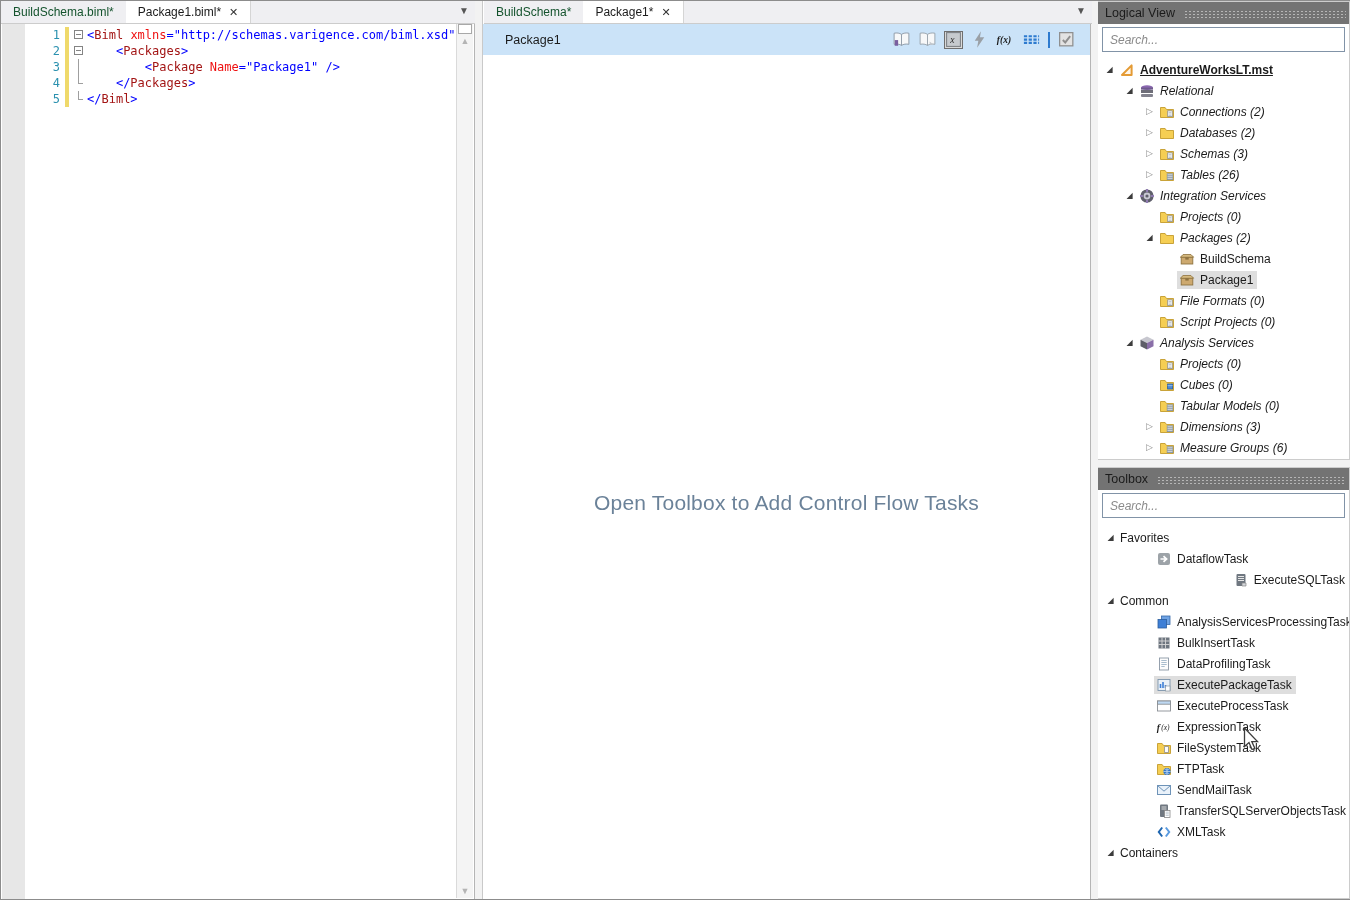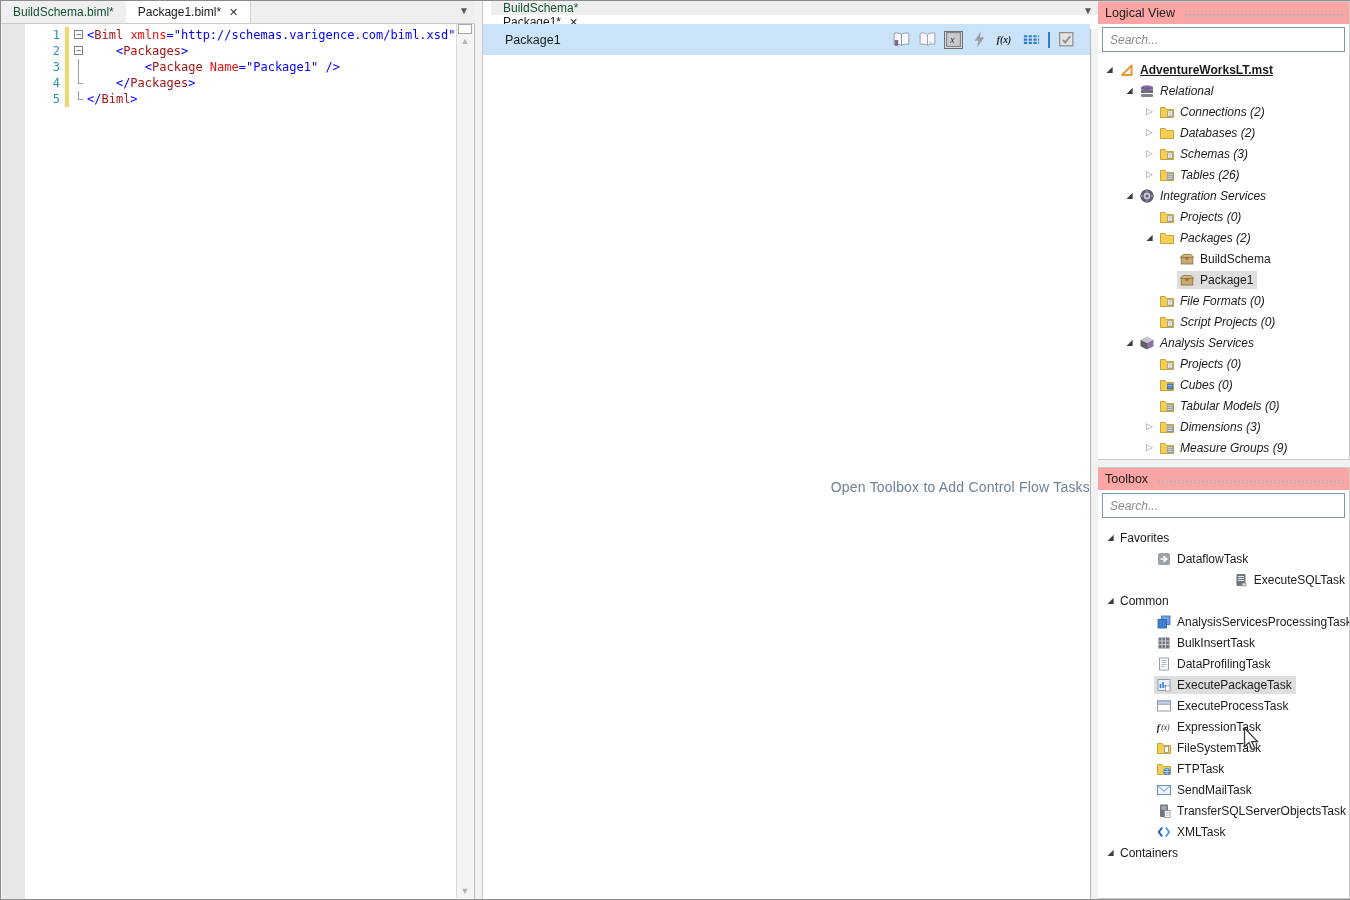"BuildSchema*" #mid-tabs { flex-direction: column -> none; left: 8px -> 1px }
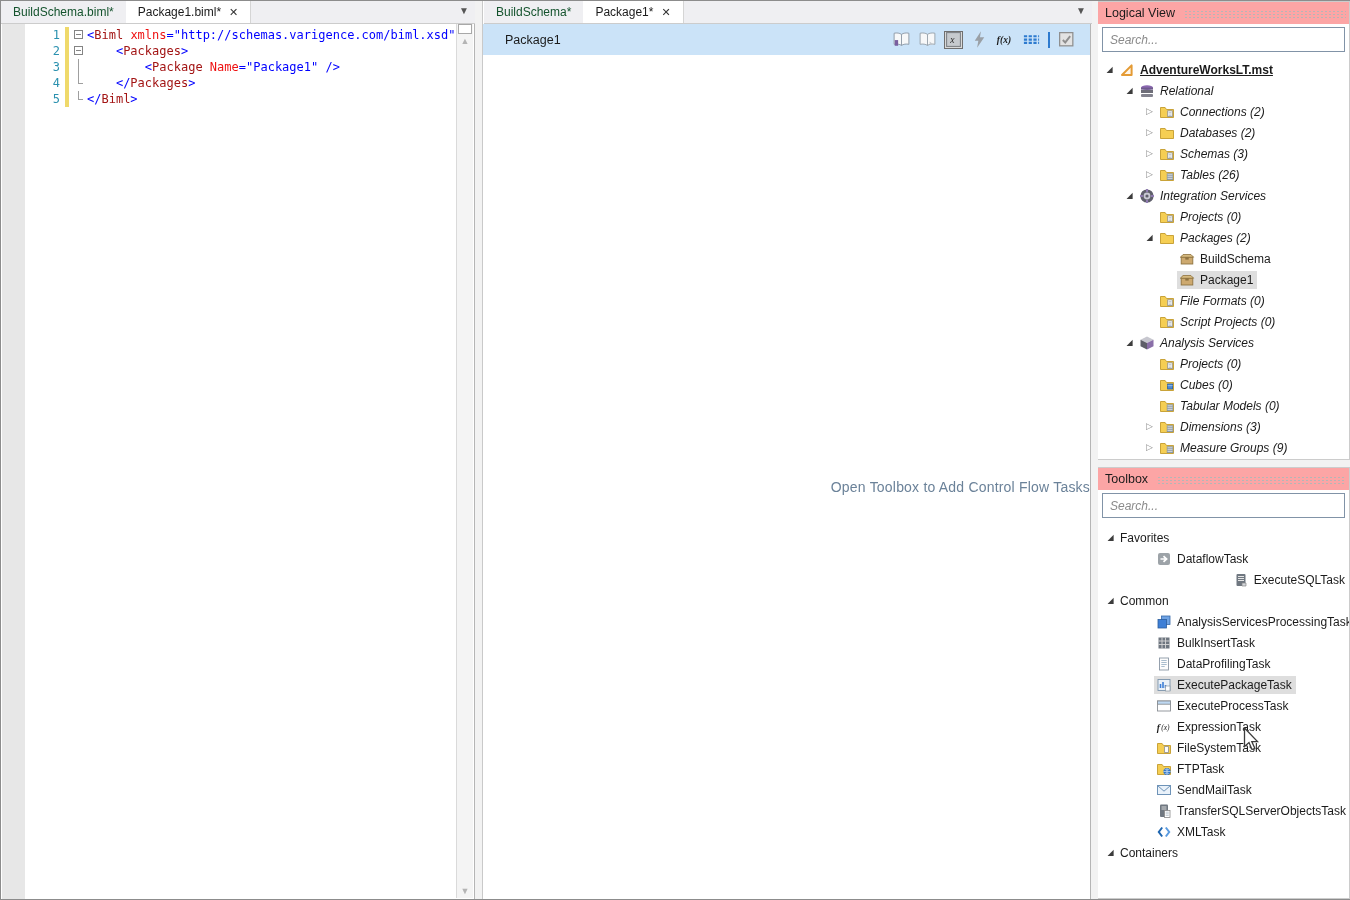"Logical View" .panel-title { background: #fca5a5 -> #737373 }
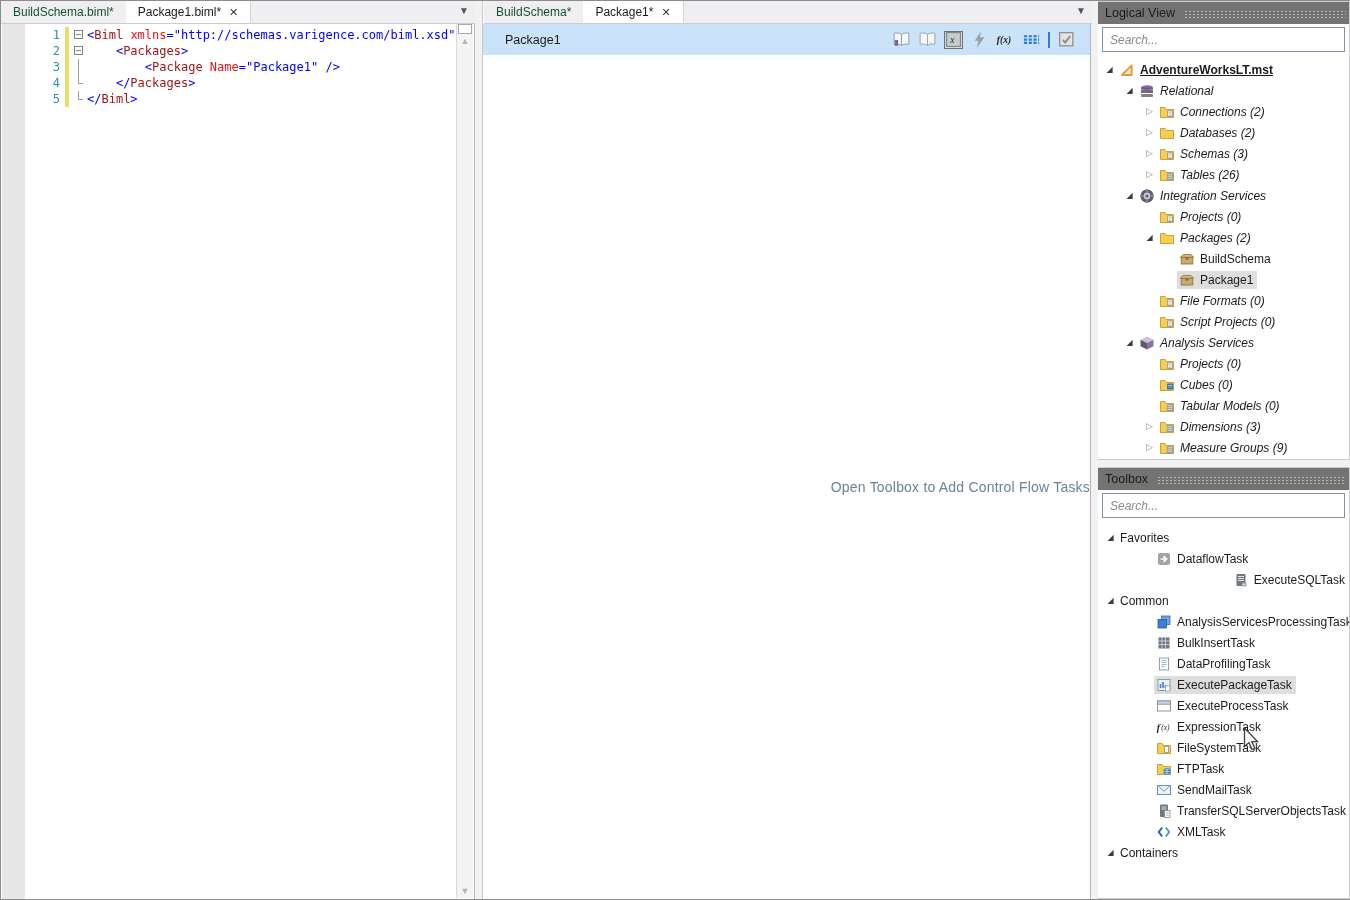"Measure Groups (9)" span.lbl { text: 9 -> 6 }
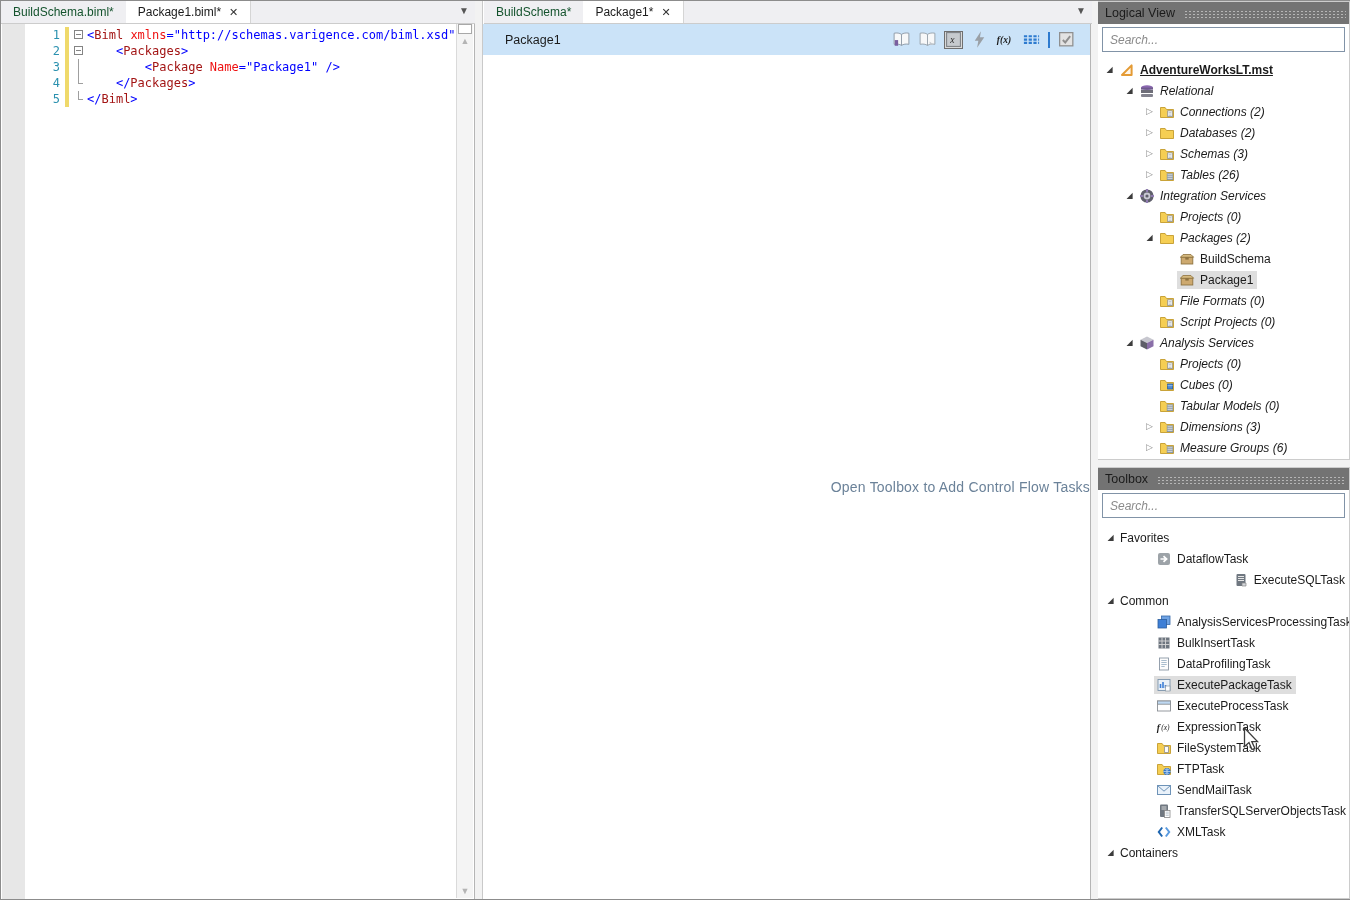"Open Toolbox to Add Control" #empty-msg { font-size: 14px -> 21px; text-align: right -> center; top: 424px -> 436px }
